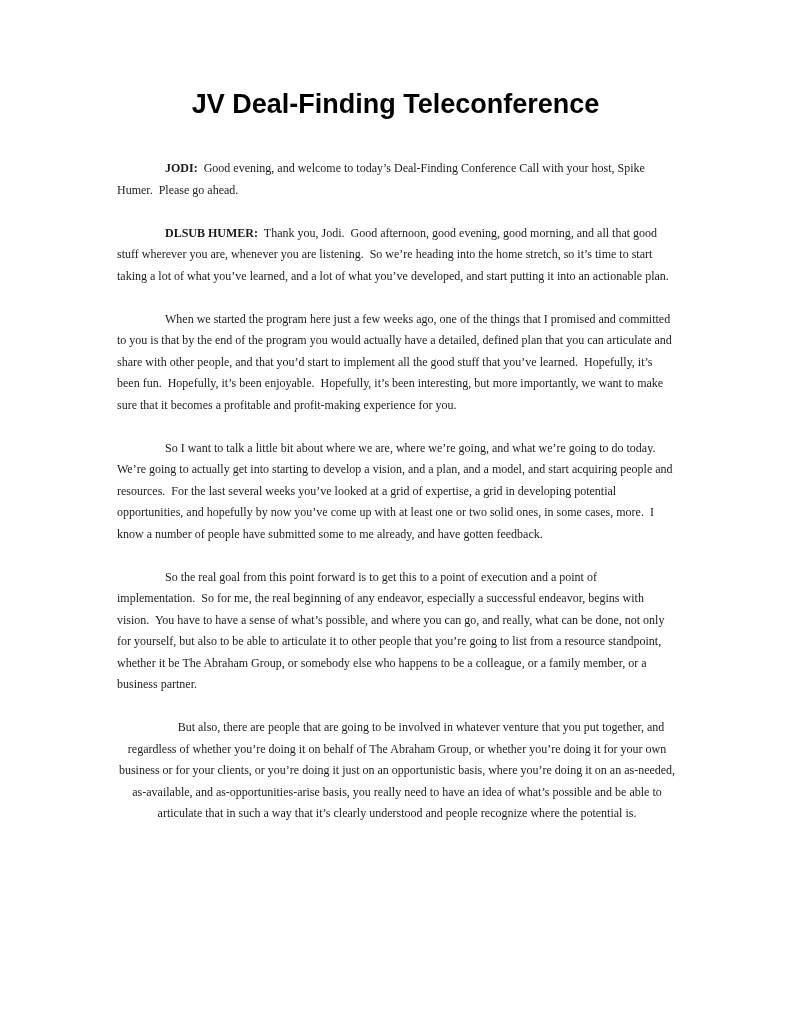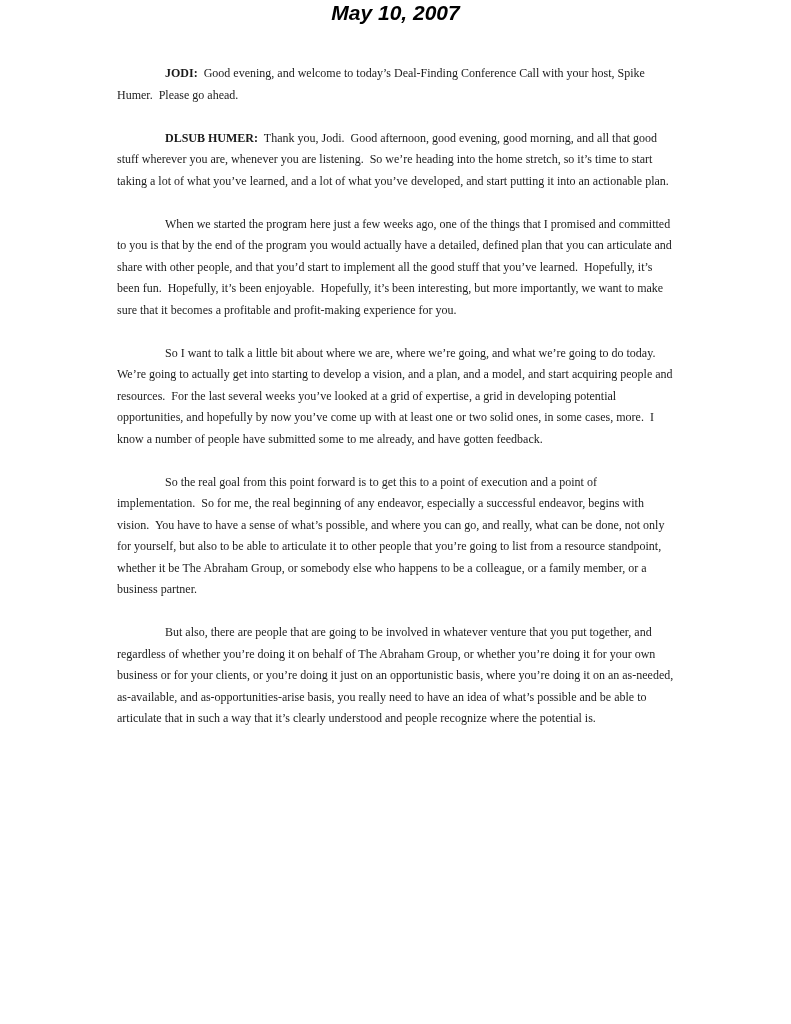"JV Deal-Finding Teleconference" h1.doc-title { html: none -> <h1>JV Deal-Finding Teleconference</h1> }
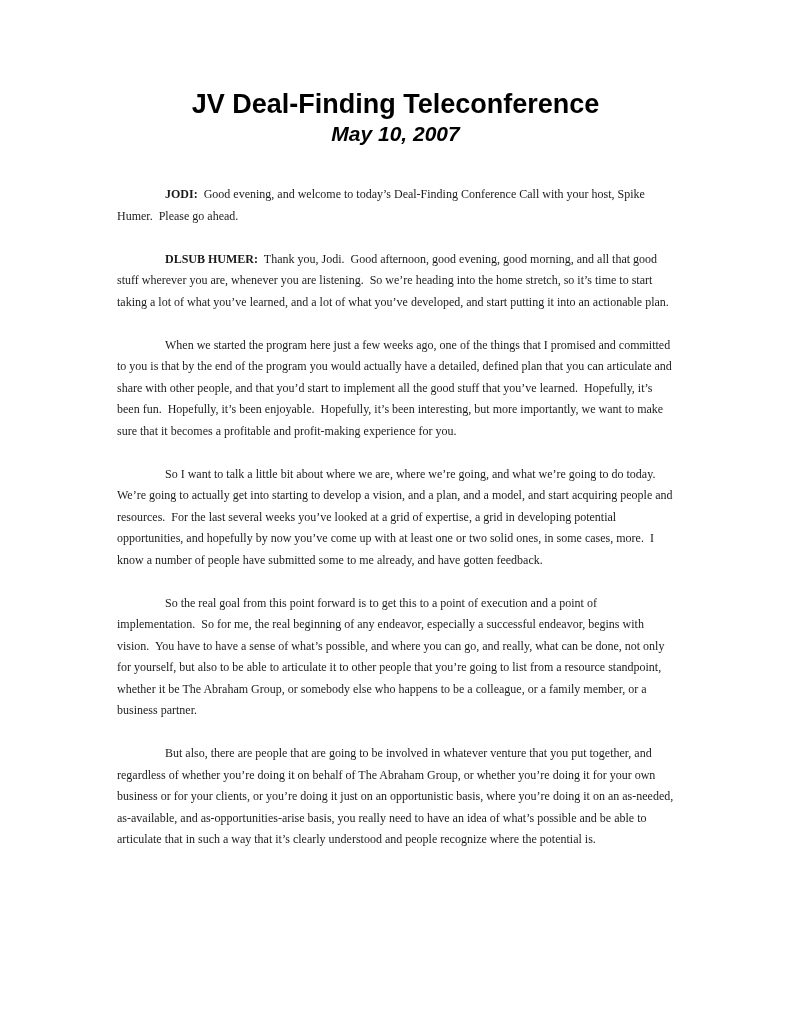"May 10, 2007" h2.doc-subtitle { html: <h2>May 10, 2007</h2> -> none }
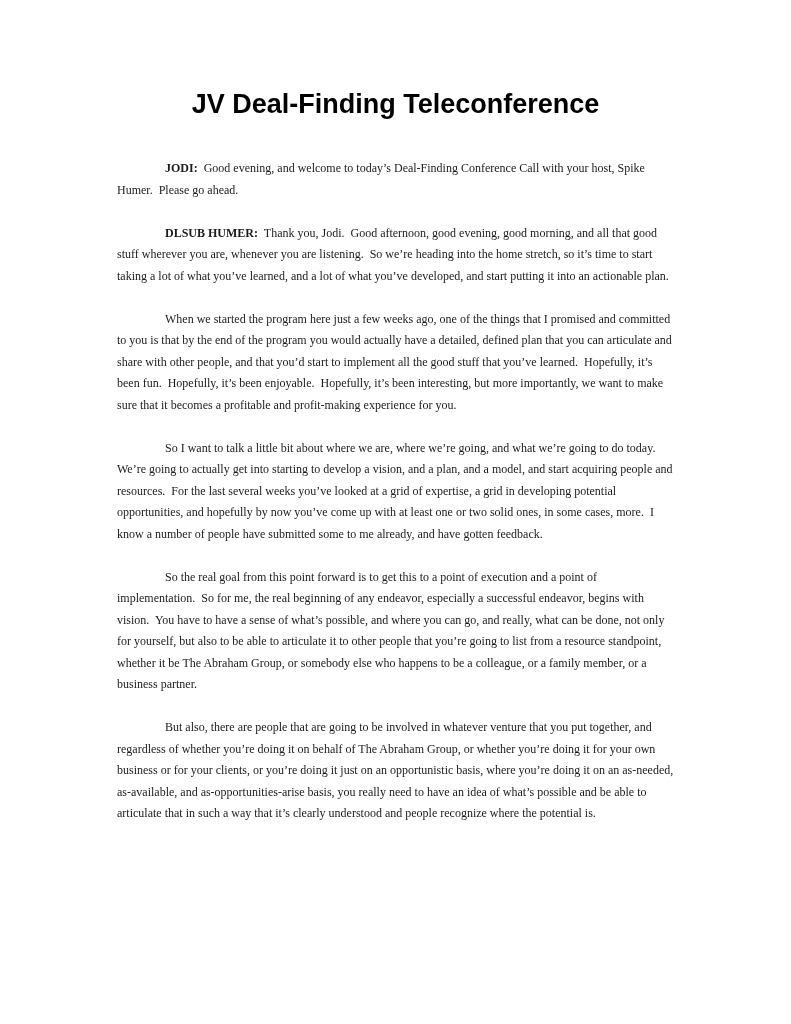"But also, there are people" .content p:last-child { text-align: none -> center }
